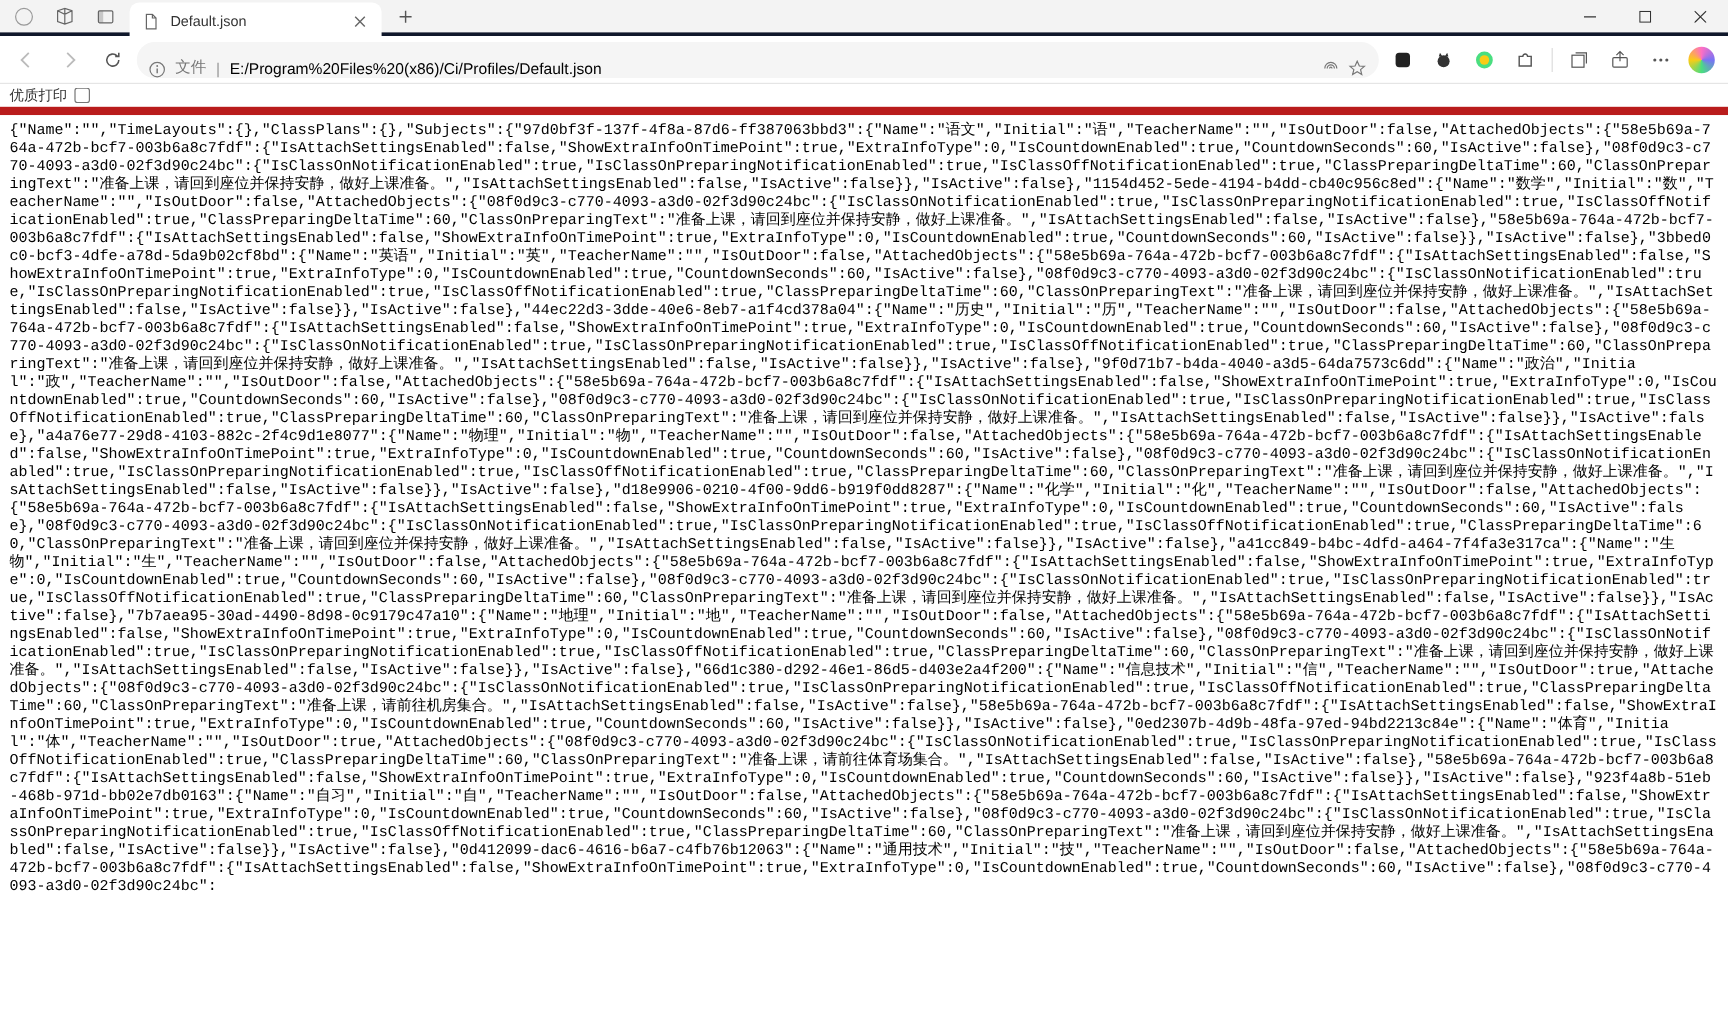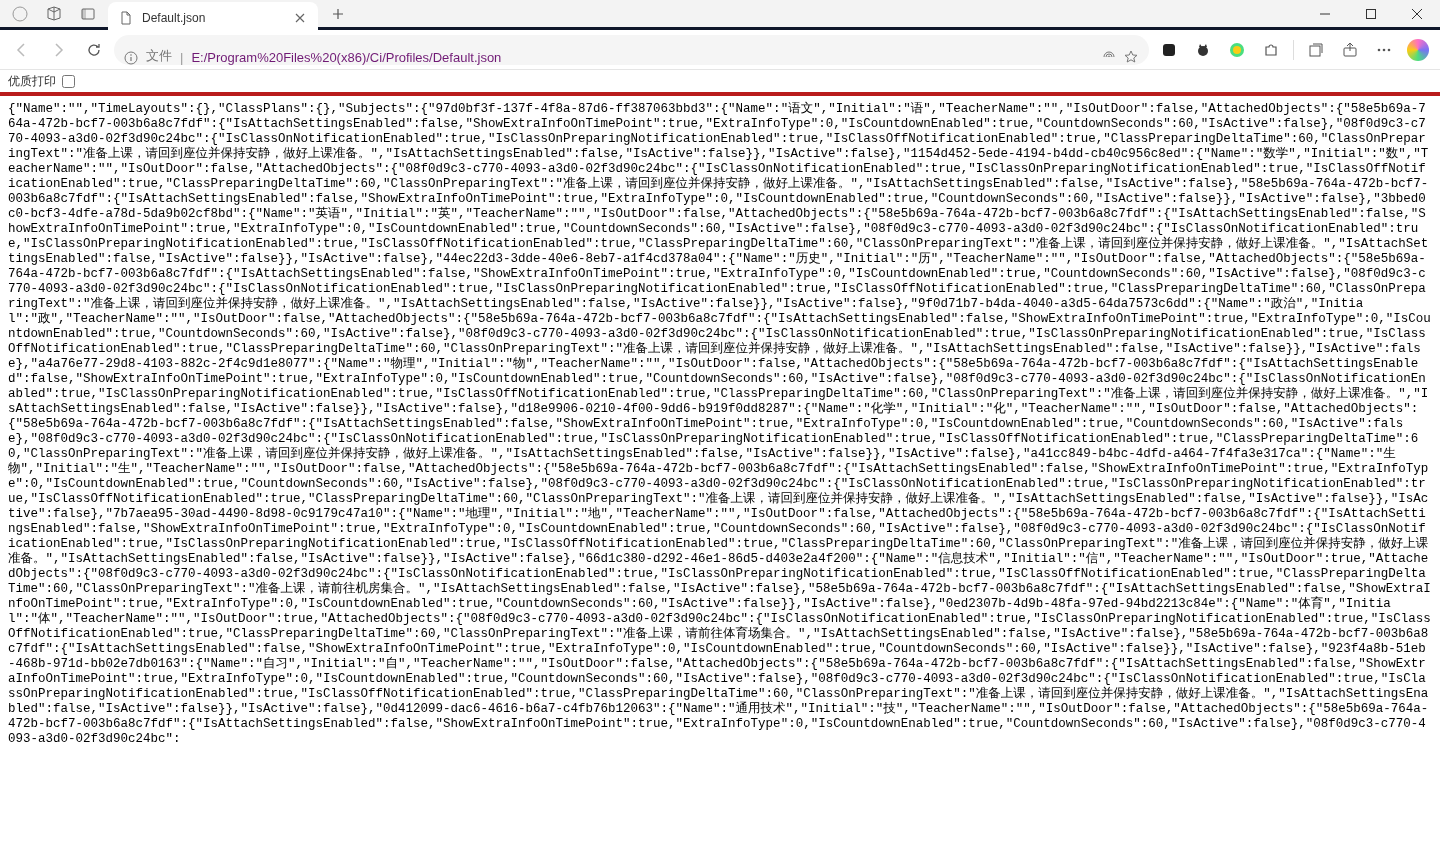"E:/Program%20Files%20(x86)/Ci/Profiles/D" .addr .path { color: #701a75 -> #000000 }
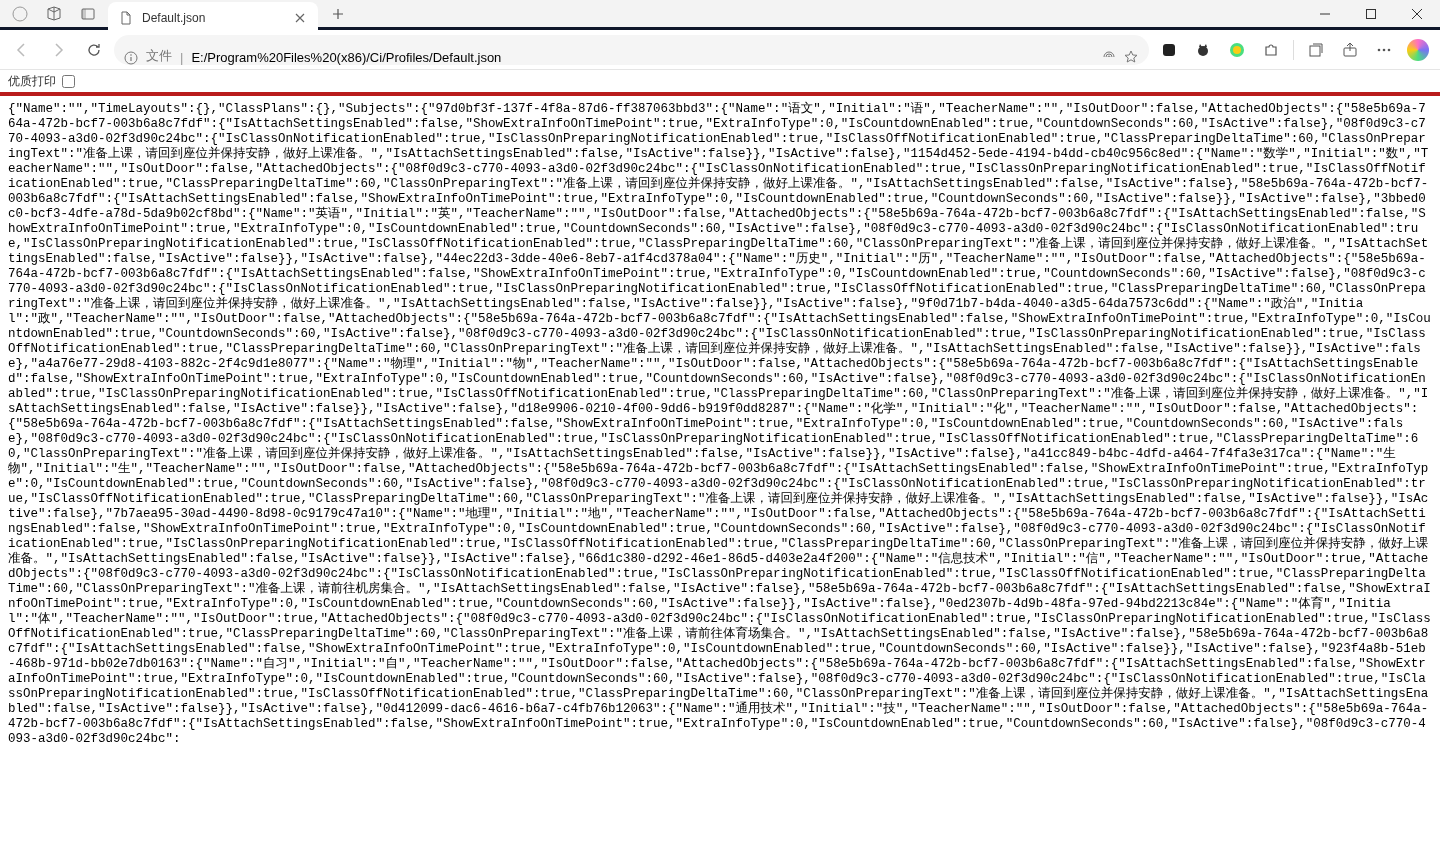"优质打印" .printbar { border-bottom: 4px solid #b91c1c -> 7px solid #b91c1c }
